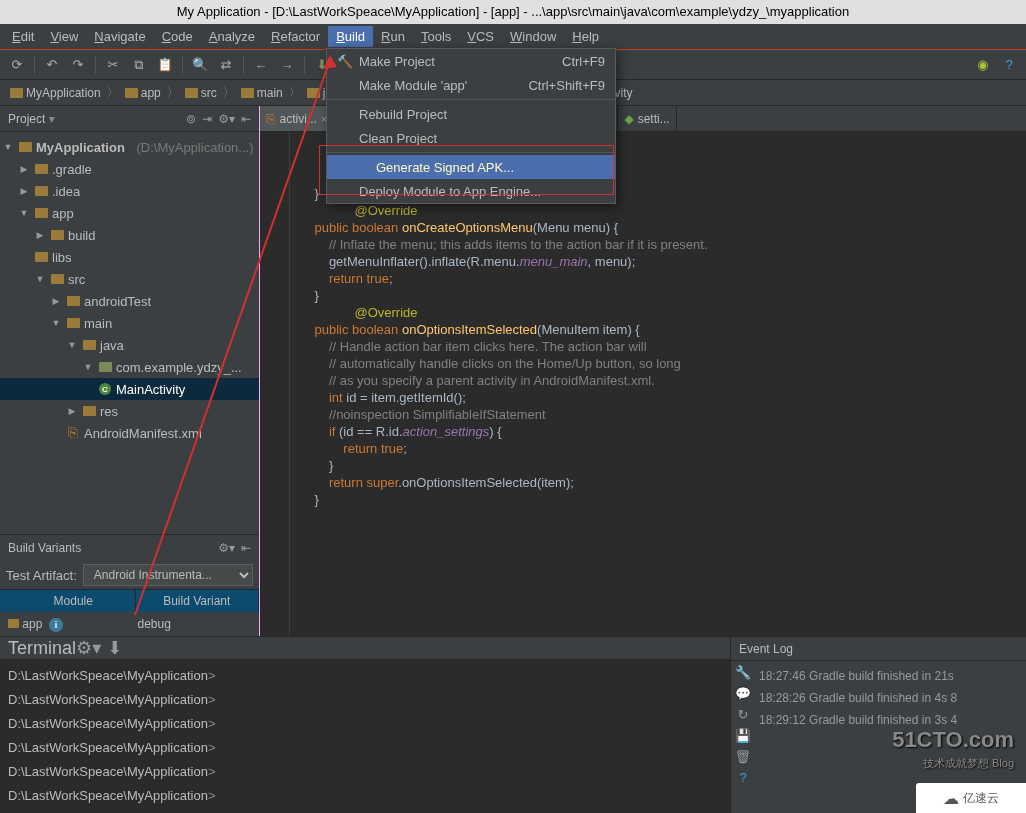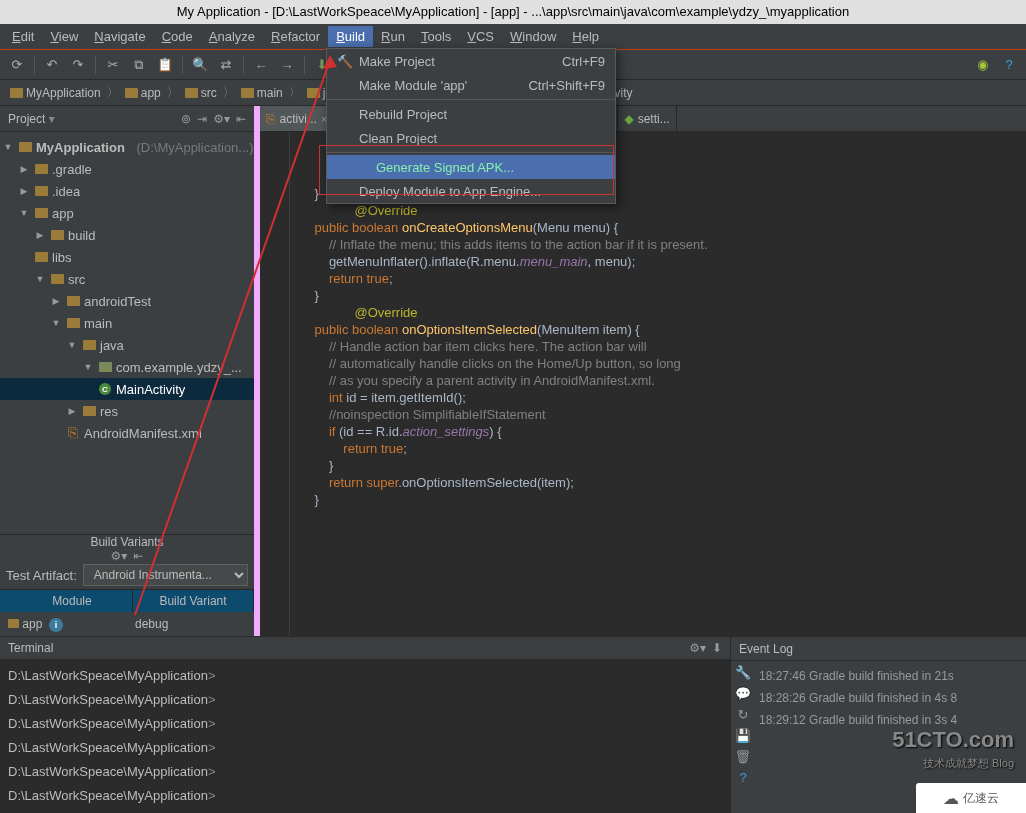"Project ▾" .sidebar-left { border-right: 6px solid #f0abfc -> 1px solid #f0abfc }
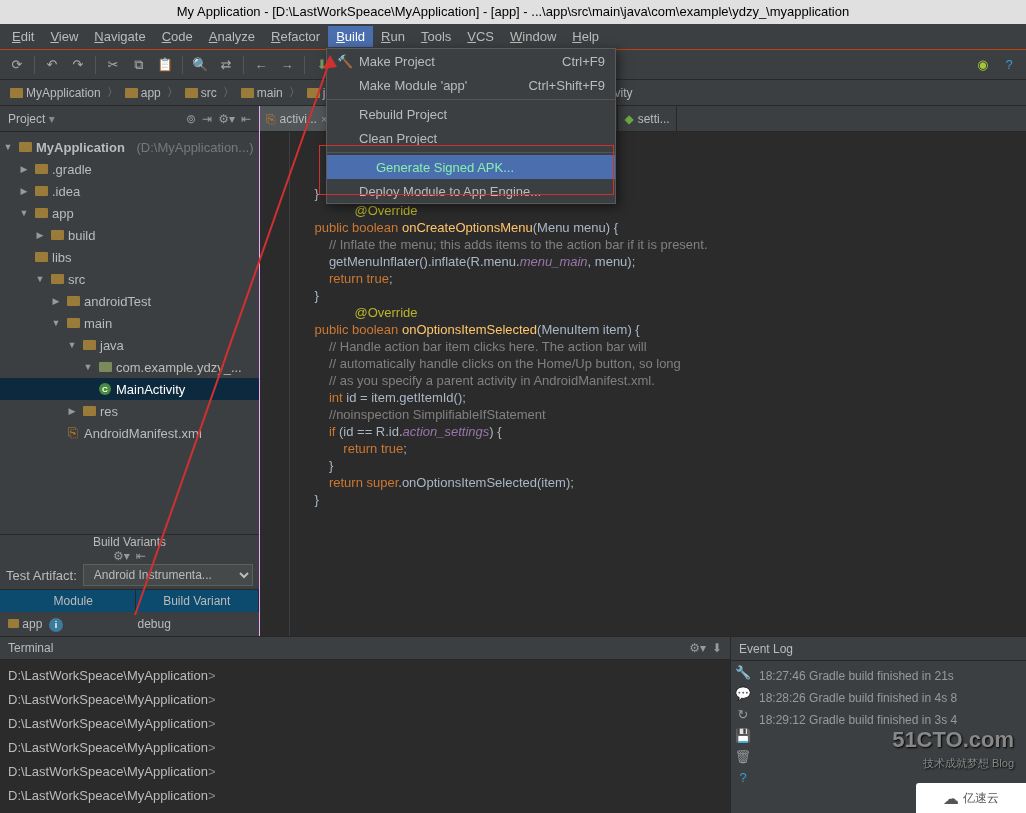"Generate Signed APK..." .buildmenu .mi.sel { color: #86efac -> #fef9c3 }
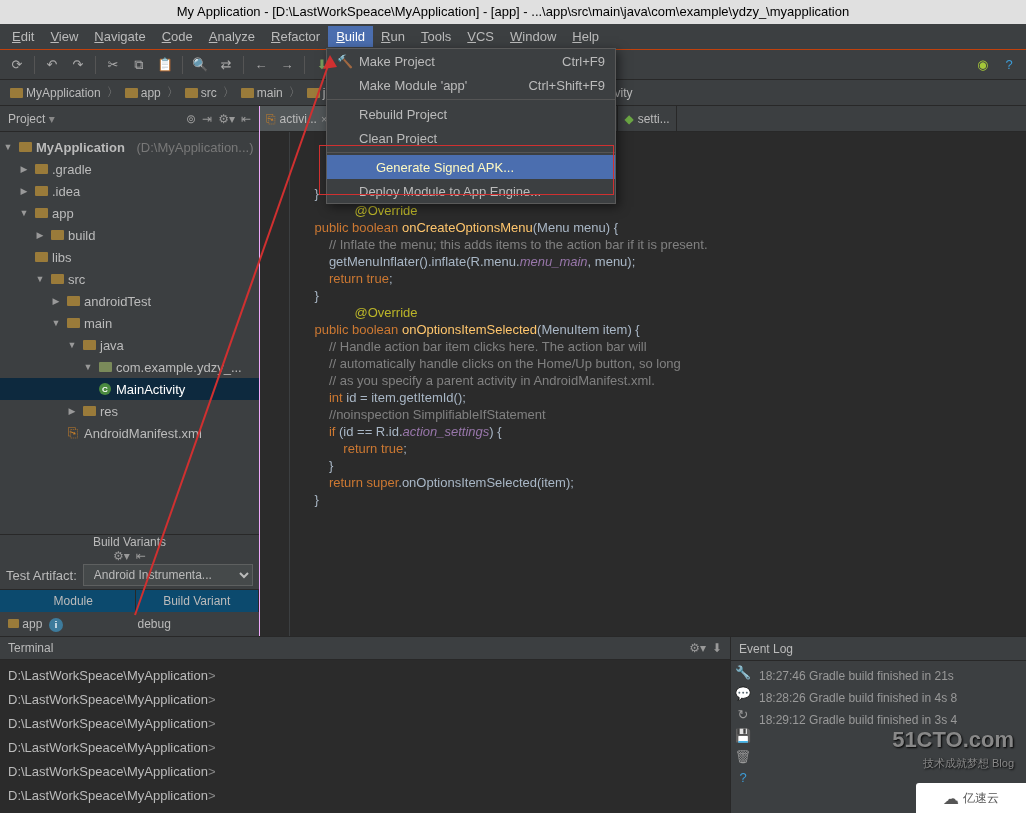"Build Variants" .bv-head { flex-direction: column -> none }
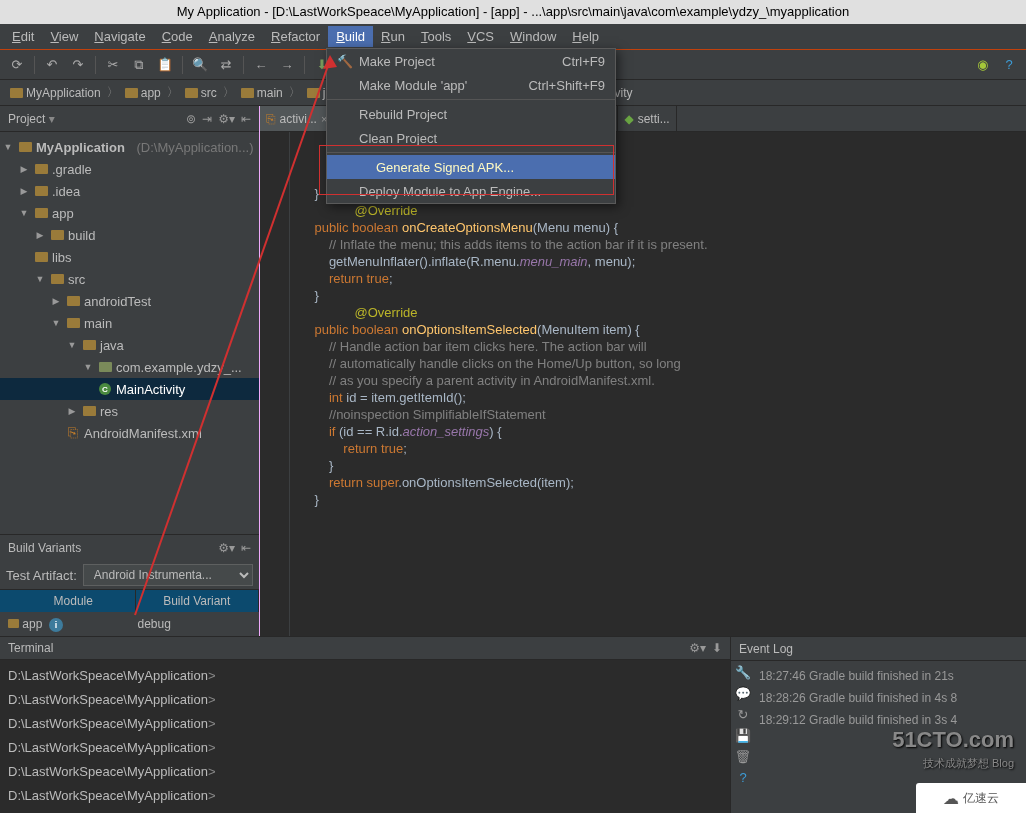"Terminal" .term-head { font-size: 12px -> 18px; justify-content: space-between -> none }
